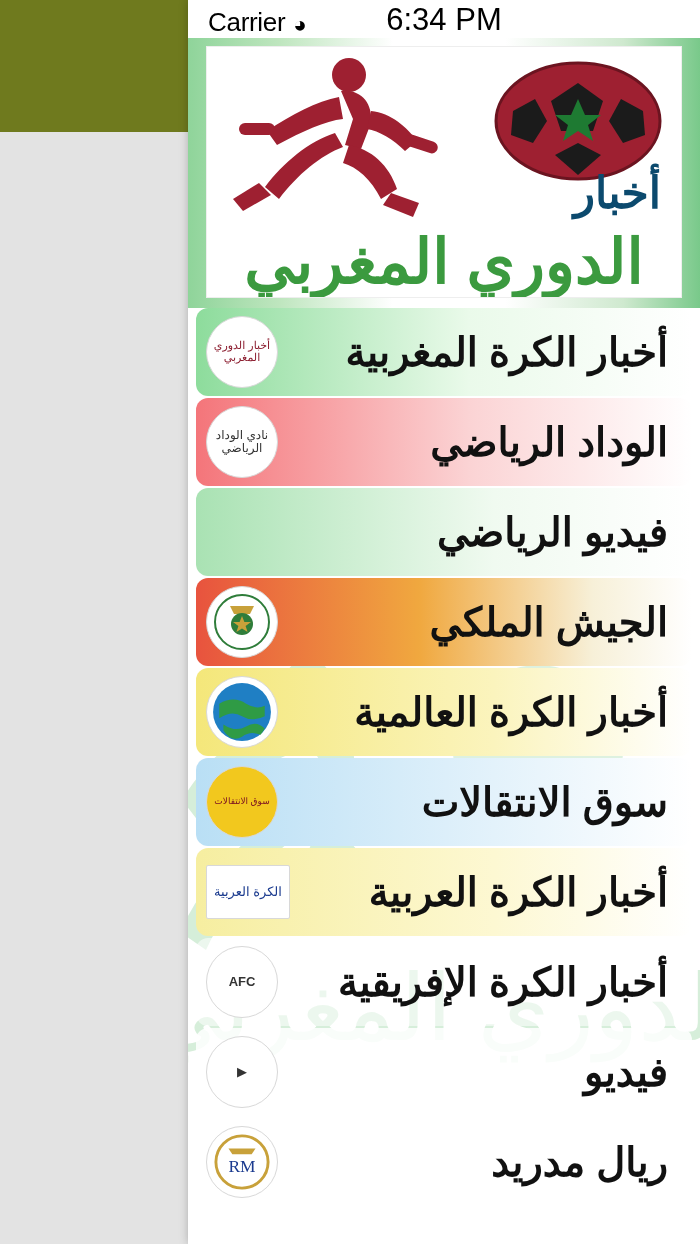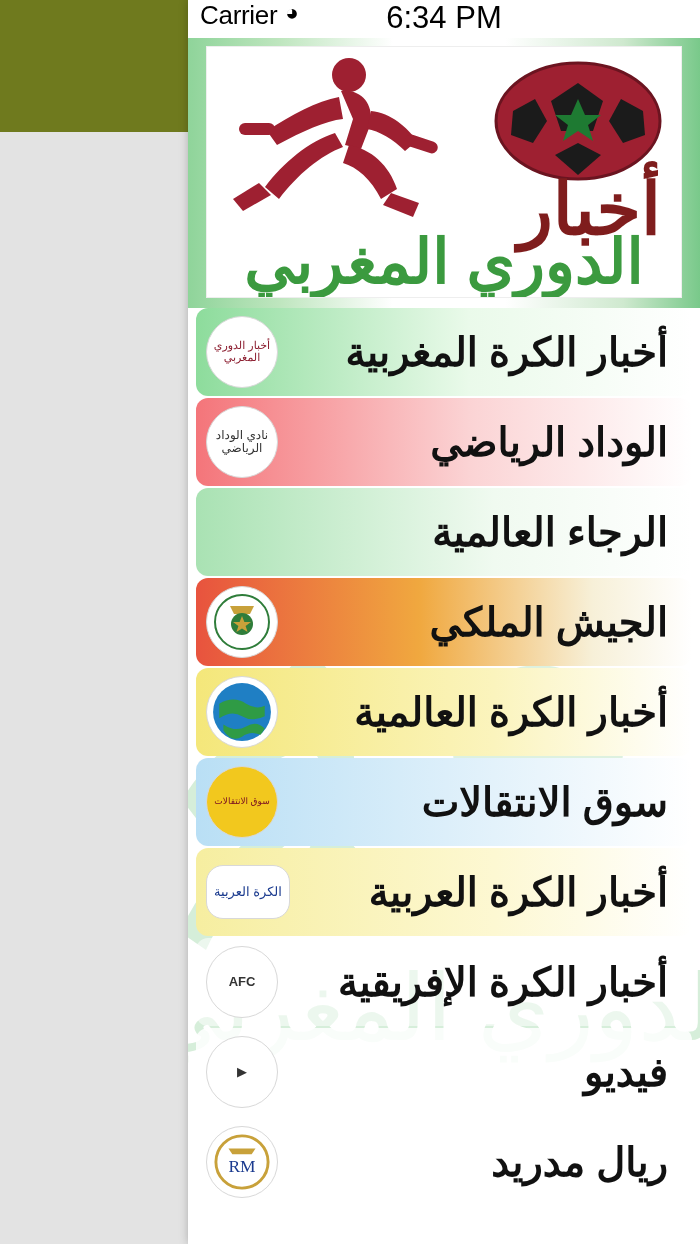"Carrier" #status-bar { align-items: flex-start -> flex-end; padding: 0 12px -> 0 20px }
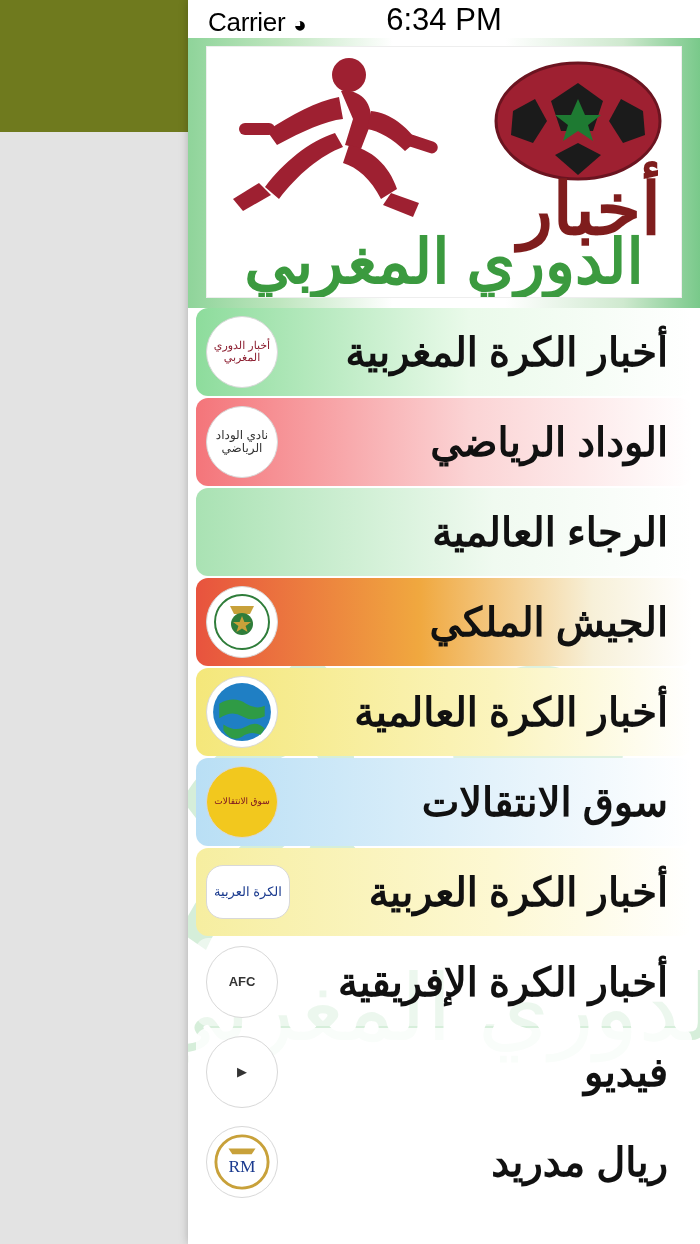"أخبار" .logo-text-1 { color: #7f1d1d -> #0c4a6e; font-size: 72px -> 44px }
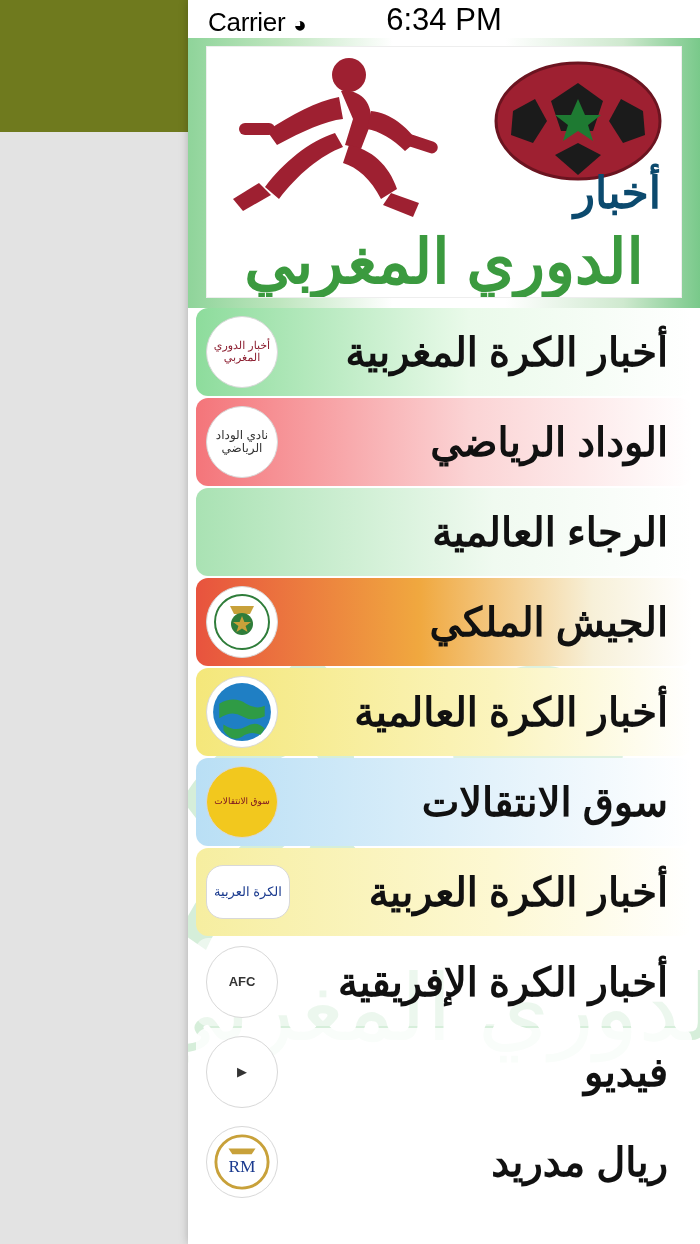"الرجاء العالمية" span.label { text: الرجاء العالمية -> فيديو الرياضي }
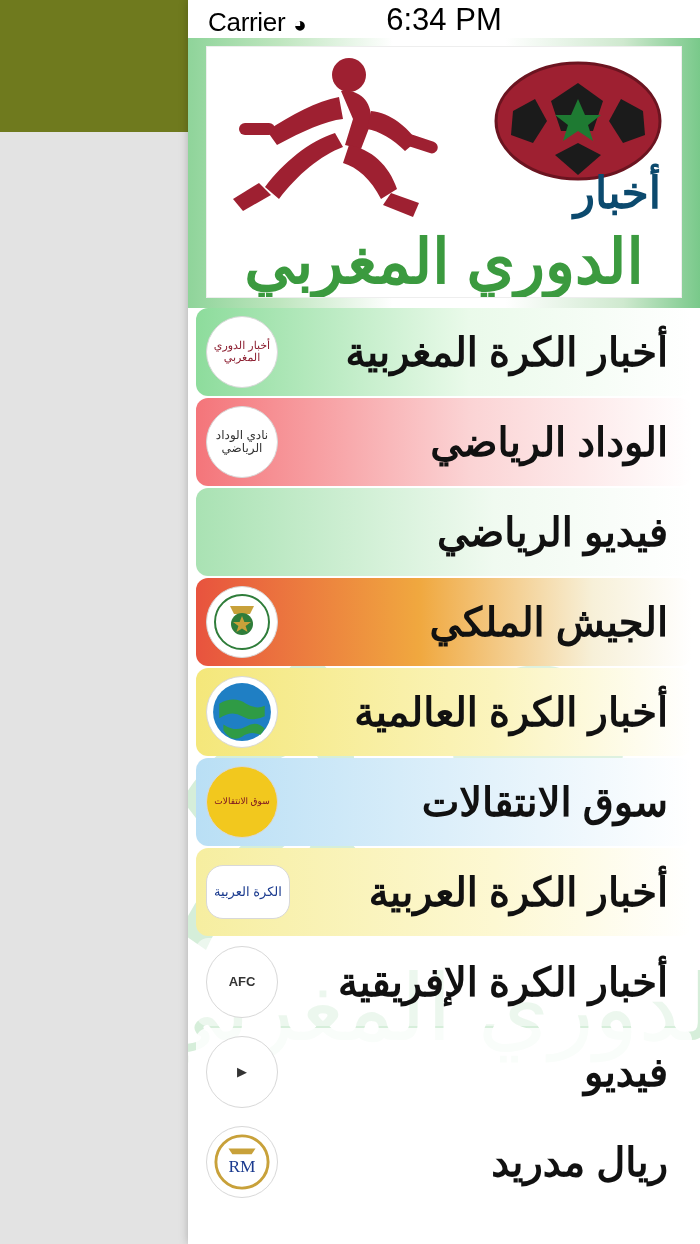"الكرة العربية" .badge.square { border-radius: 17px -> 2px }
